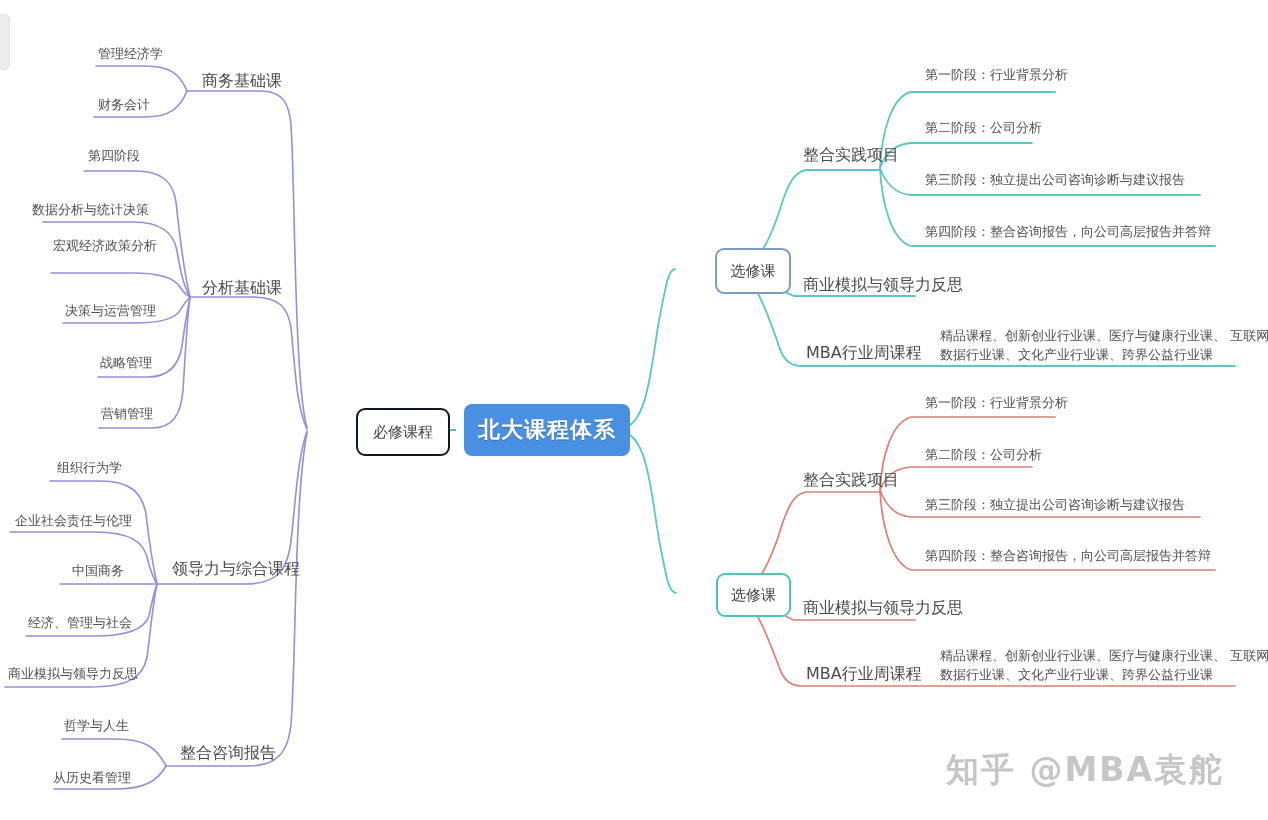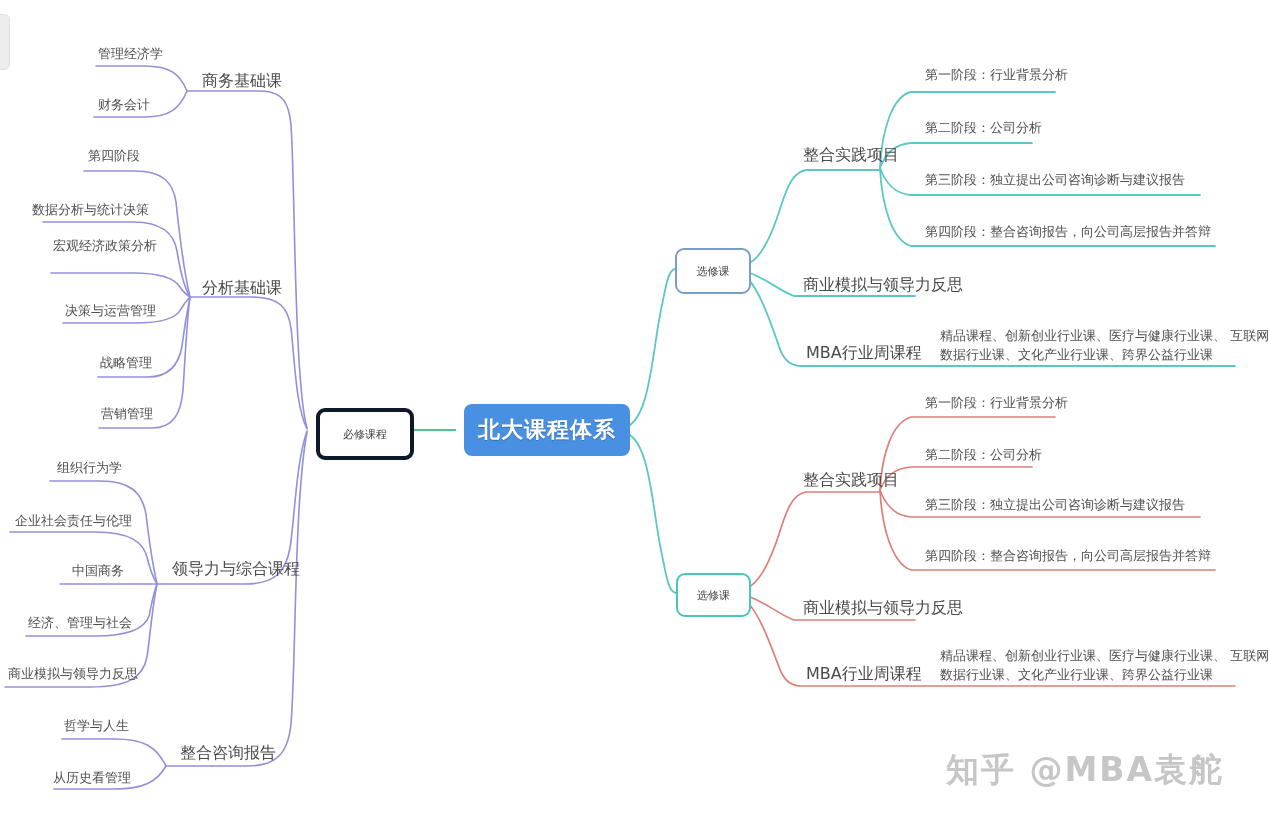"选修课" .node-box { font-size: 11px -> 15px; margin-left: none -> 40px }
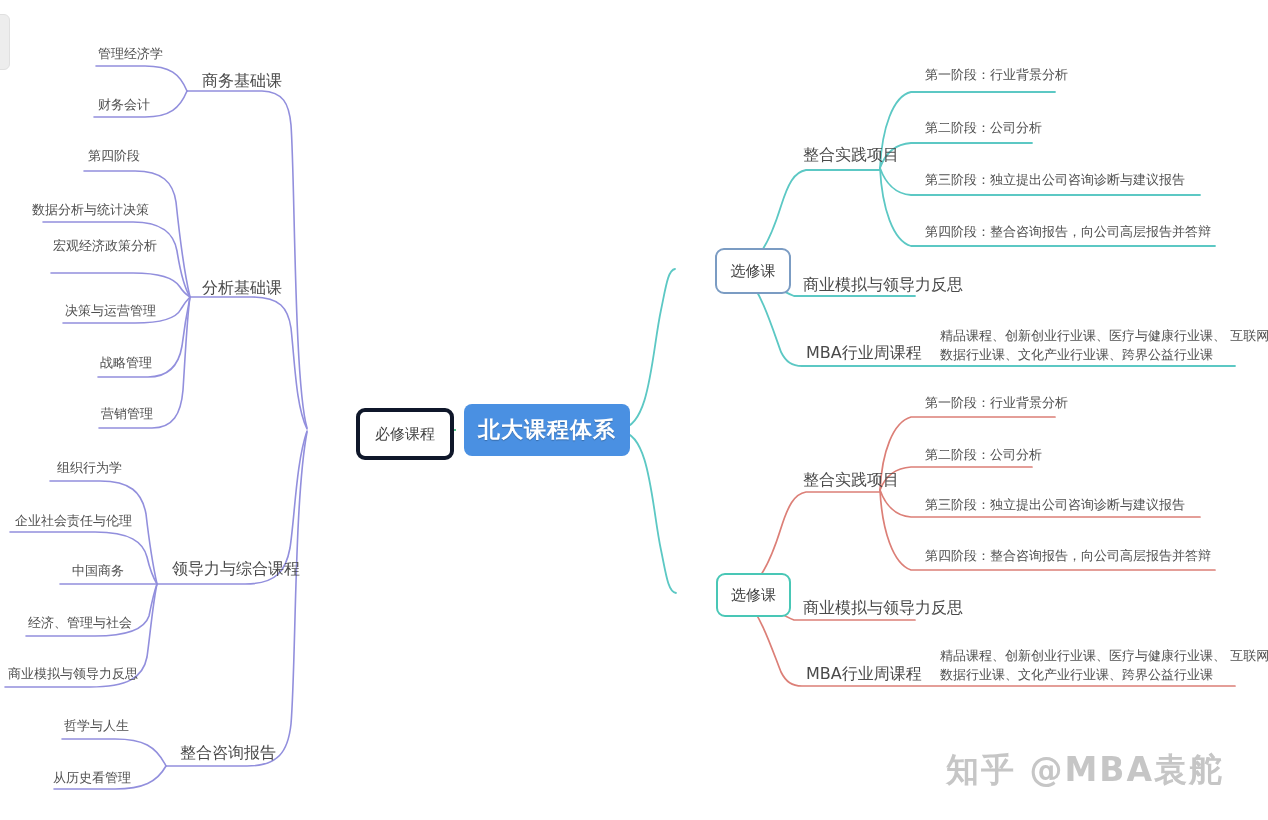"必修课程" .box-required { border: 4px solid #0f172a -> 2px solid #0f172a }
